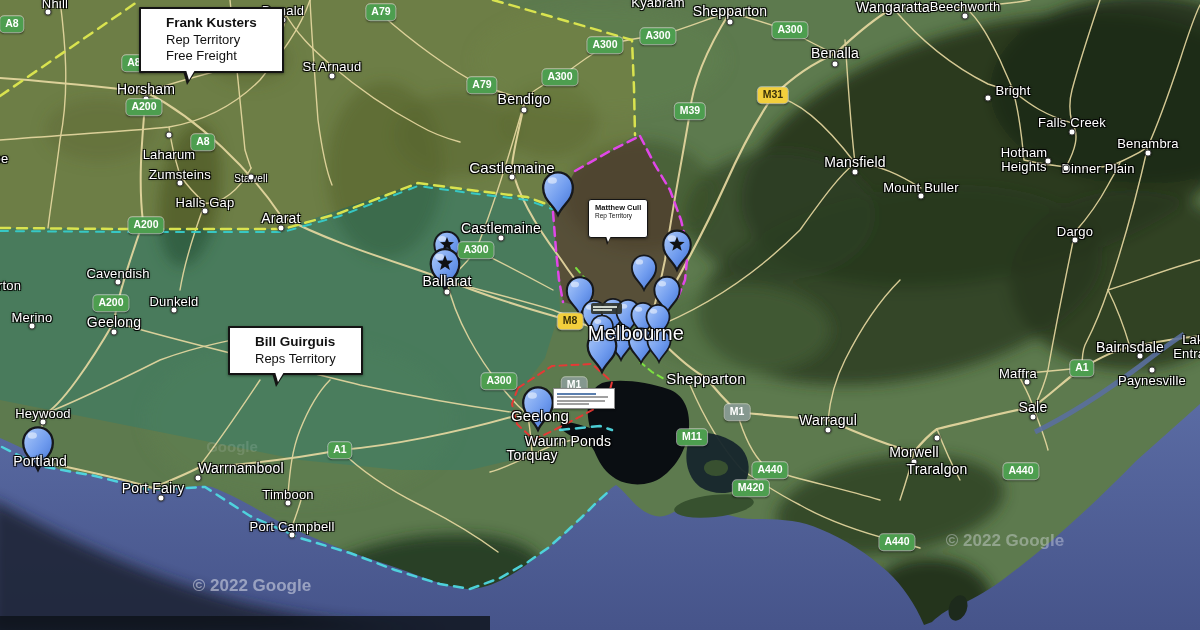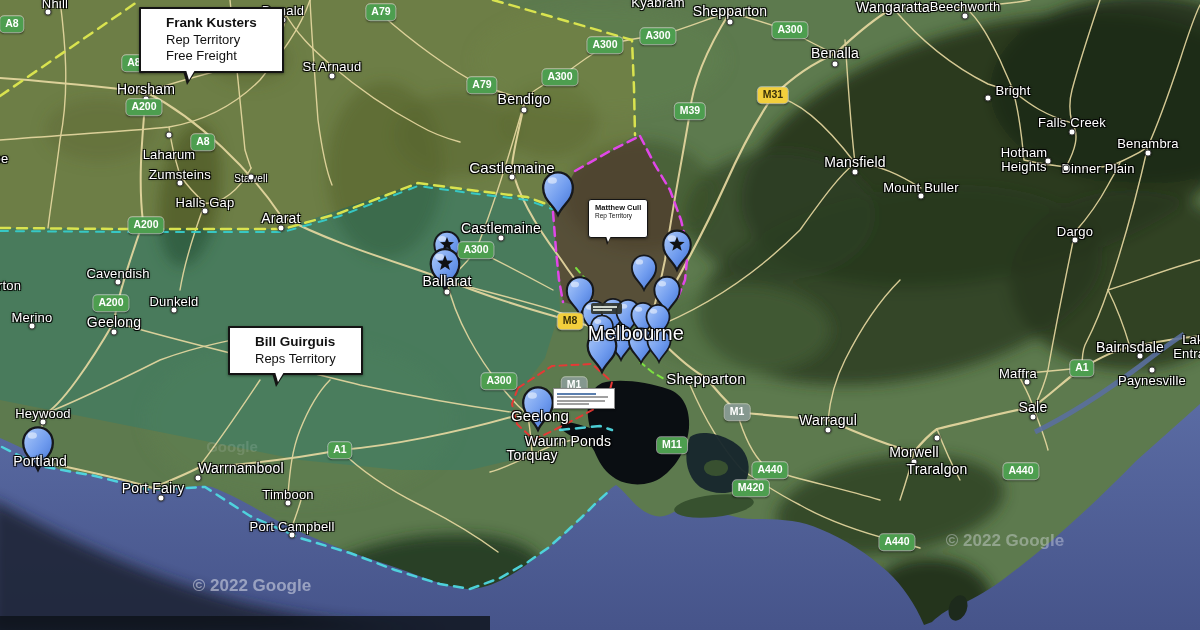"M11" span.shield { left: 672px -> 692px; margin-top: 8px -> none }
